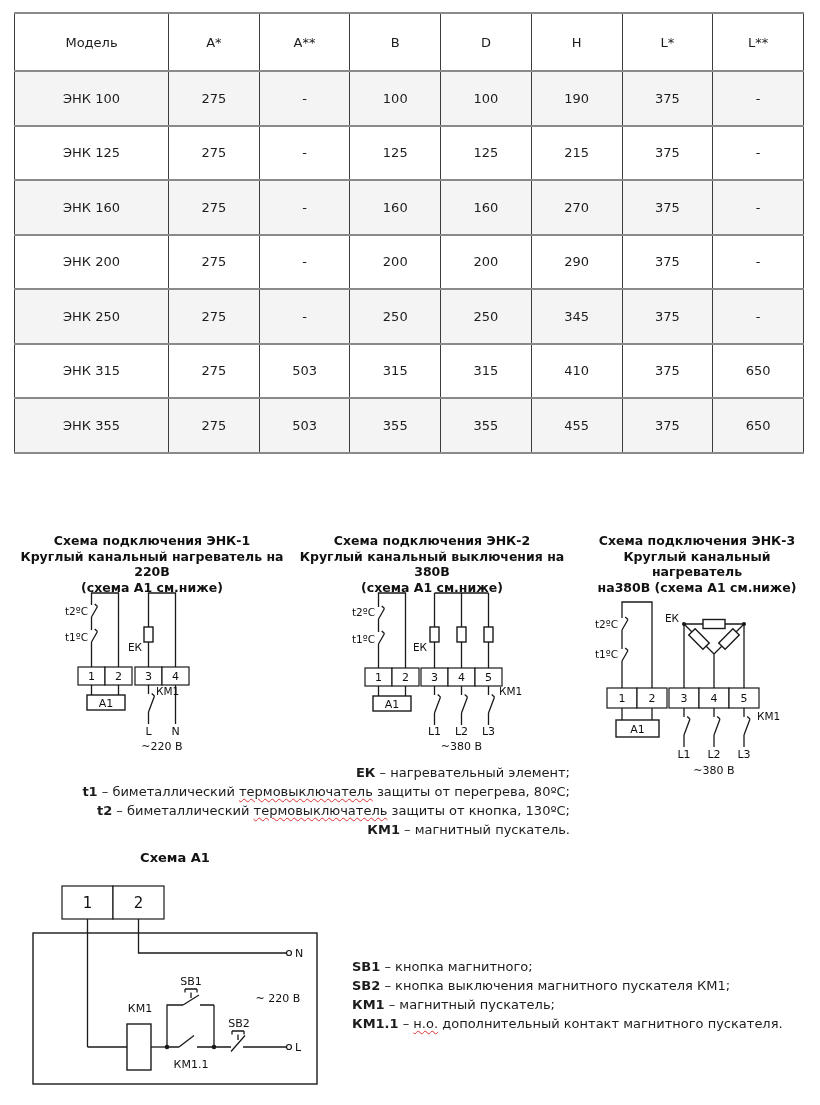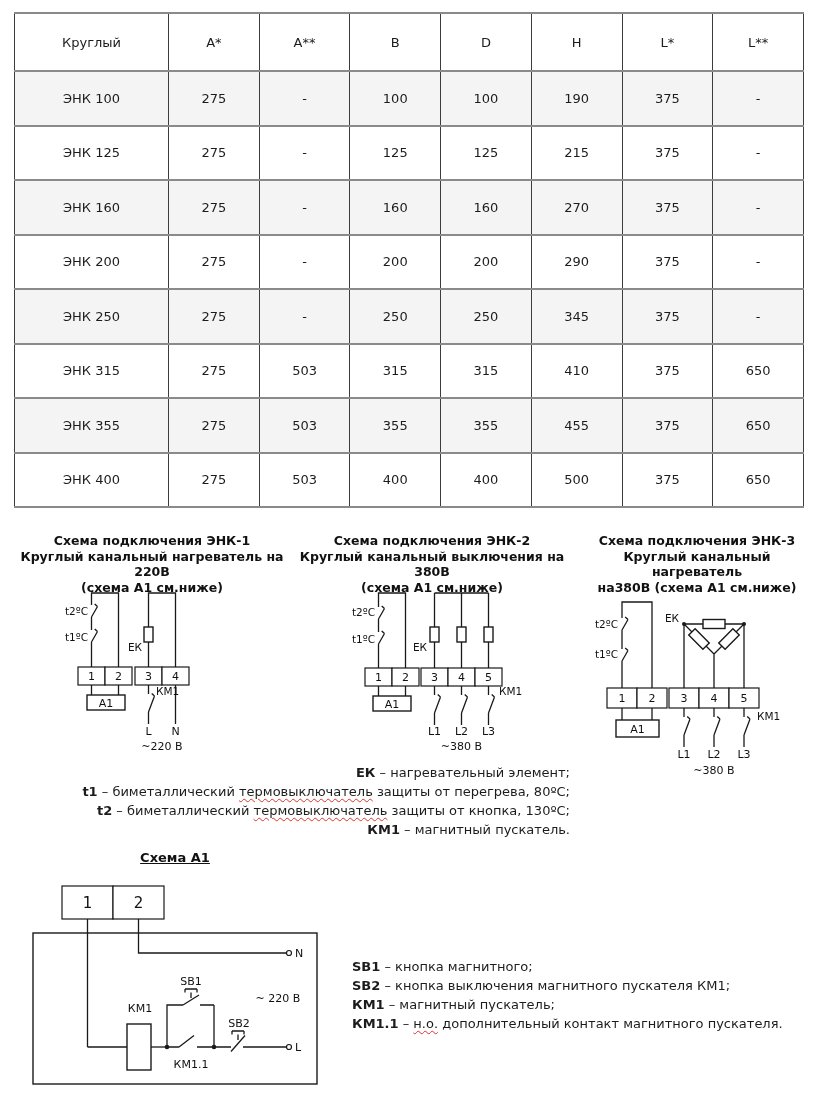"Круглый" th { text: Круглый -> Модель }
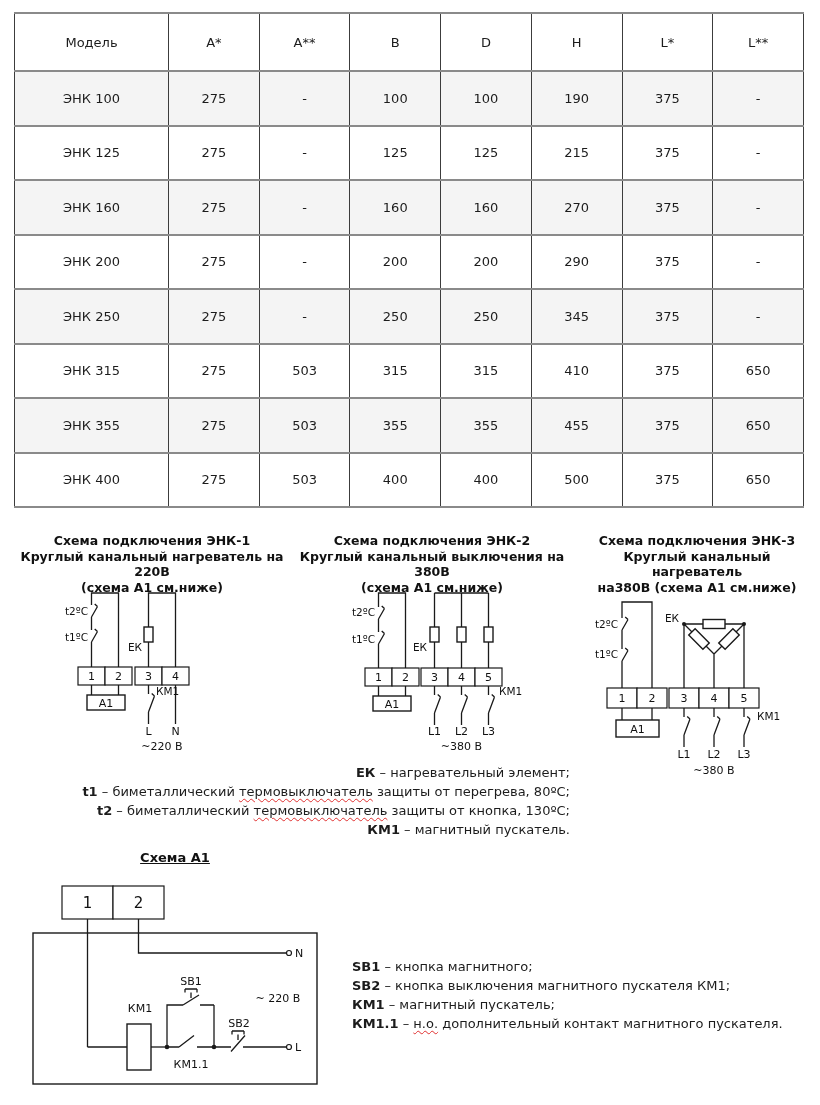"ЭНК 400" tr { html: <tr> <td>ЭНК 400</td> <td>275</td> <td>503</td> <td>400</td> <td>400</td> <td>500</td> <td>375</td> <td>650</td> </tr> -> none }
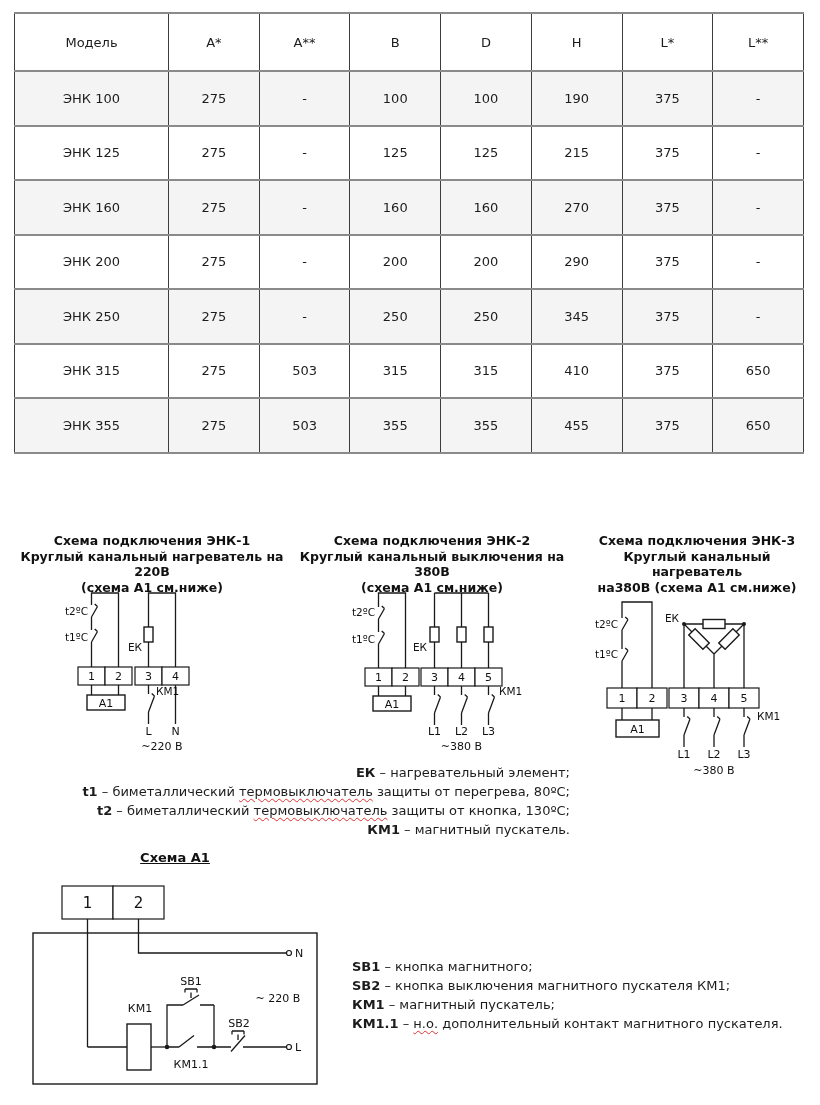"Схема А1" .a1-title { text-decoration: underline -> none }
